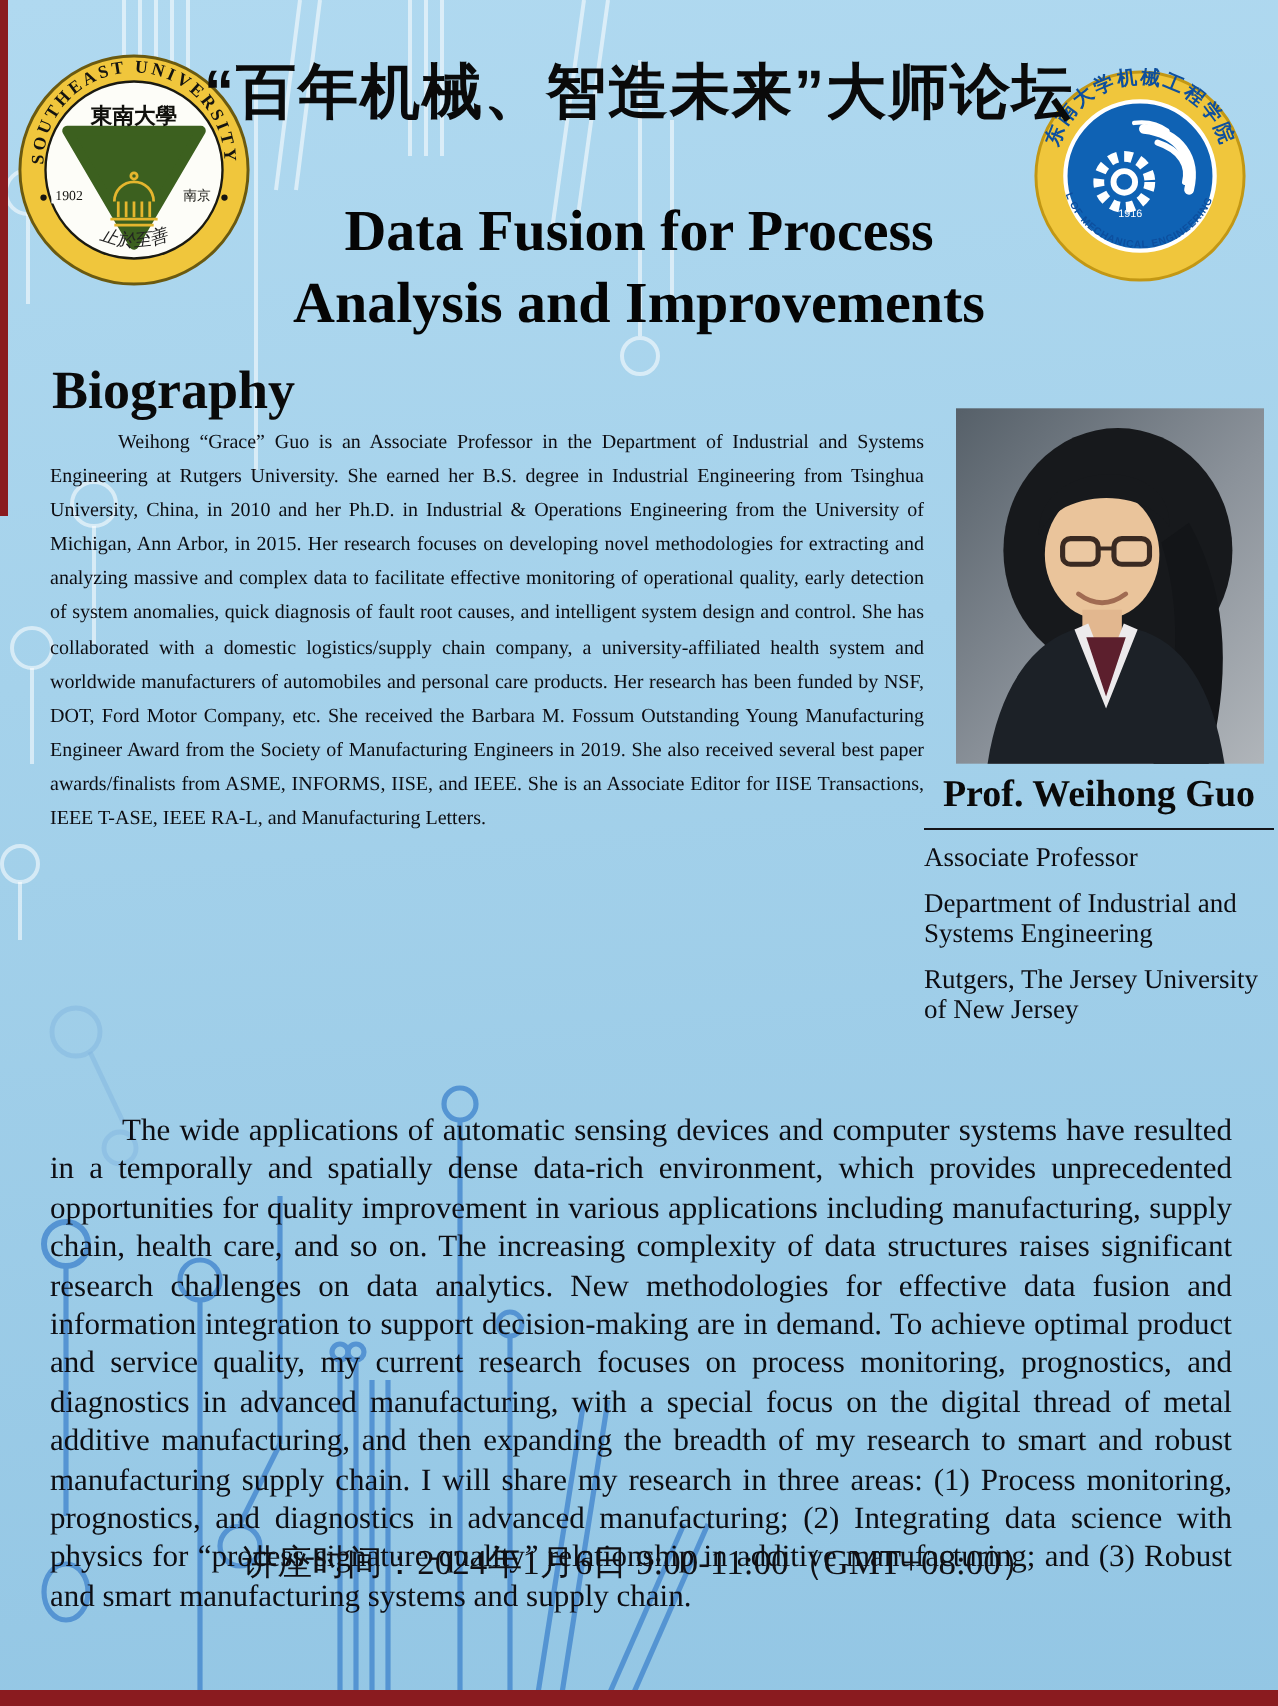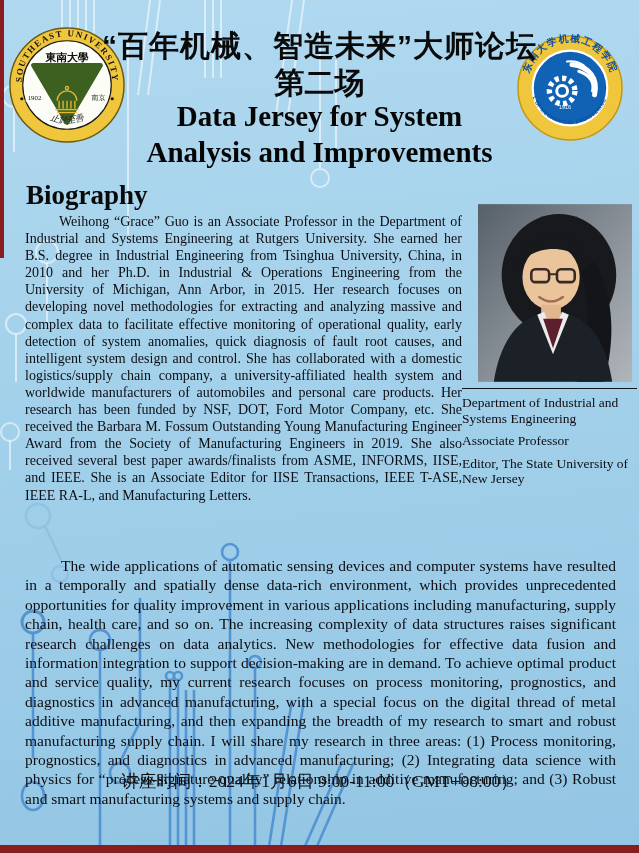"第二场" div.title-cn { html: <div>第二场</div> -> none }
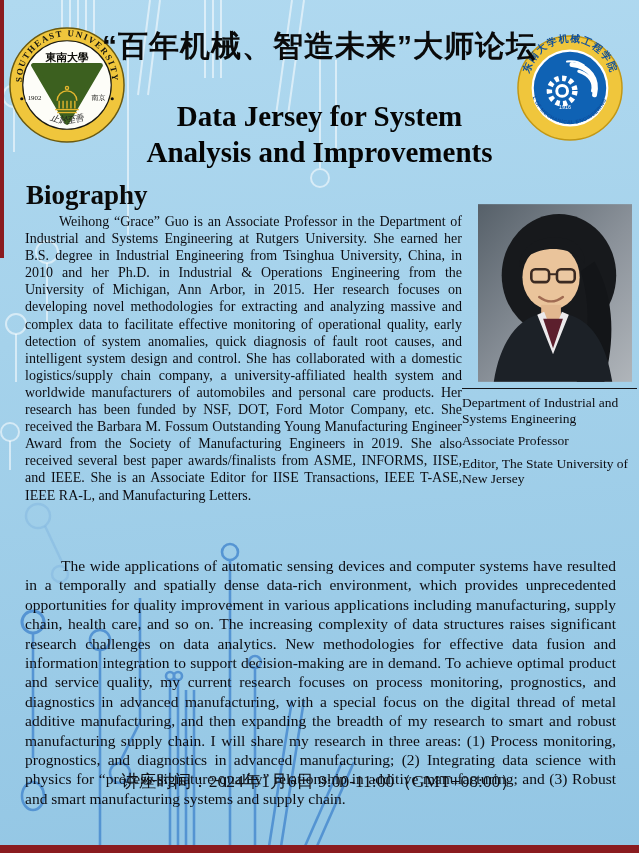"Data Jersey for System" div.title-en { text: Jersey for System -> Fusion for Process }
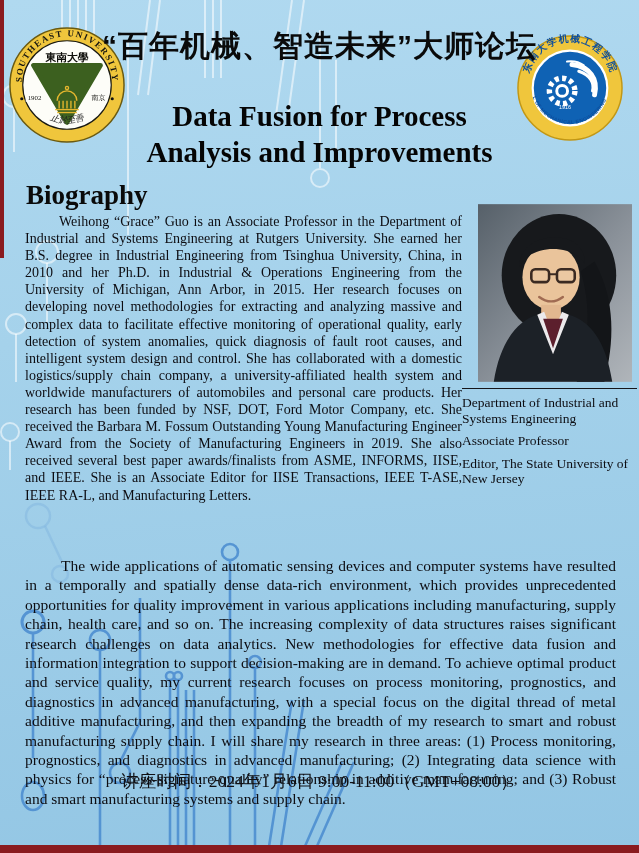"Weihong “Grace” Guo is an" .bio-text { font-size: 14px -> 10px }
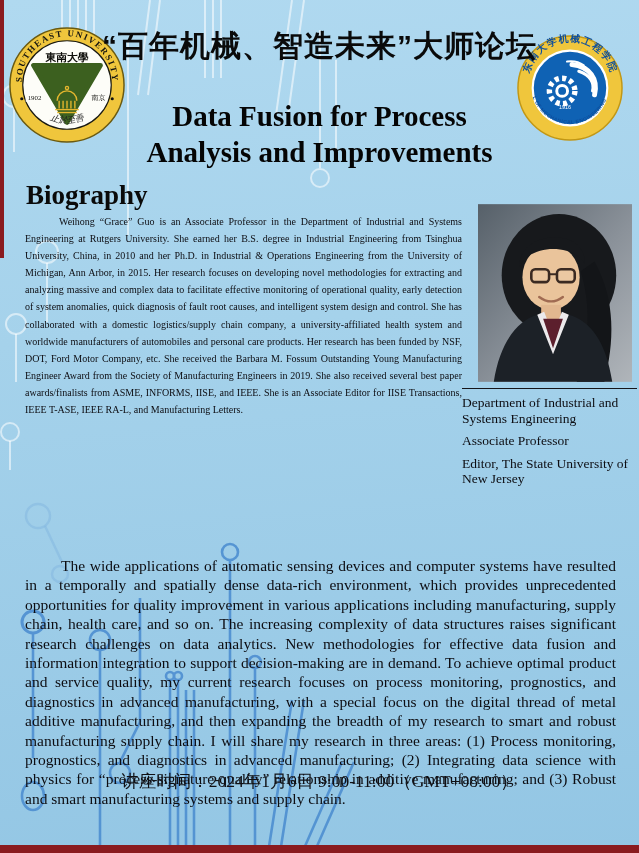"Prof. Weihong Guo" div.speaker-name { html: none -> <div>Prof. Weihong Guo</div> }
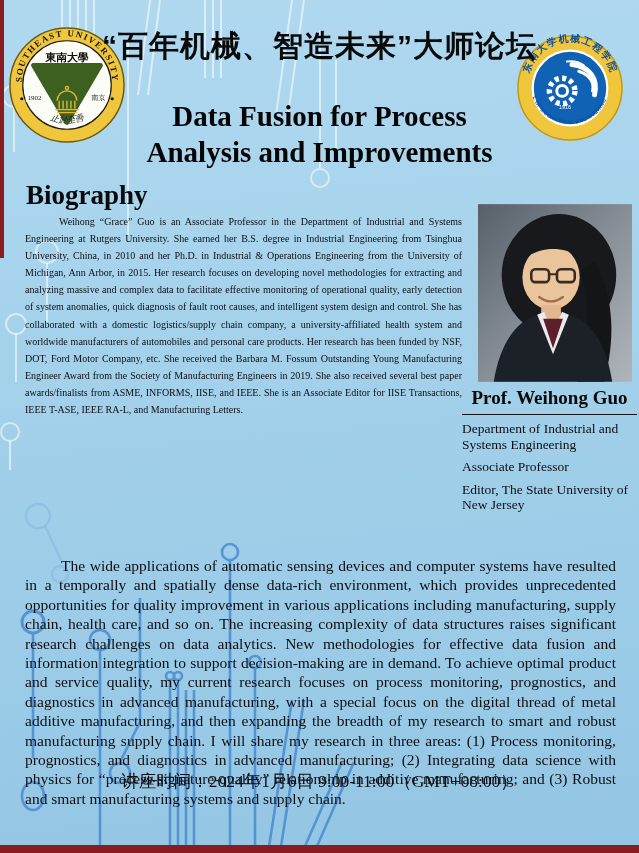"Department of Industrial and Systems" div.speaker-line { order: before "Associate Professor" -> after "Associate Professor" }
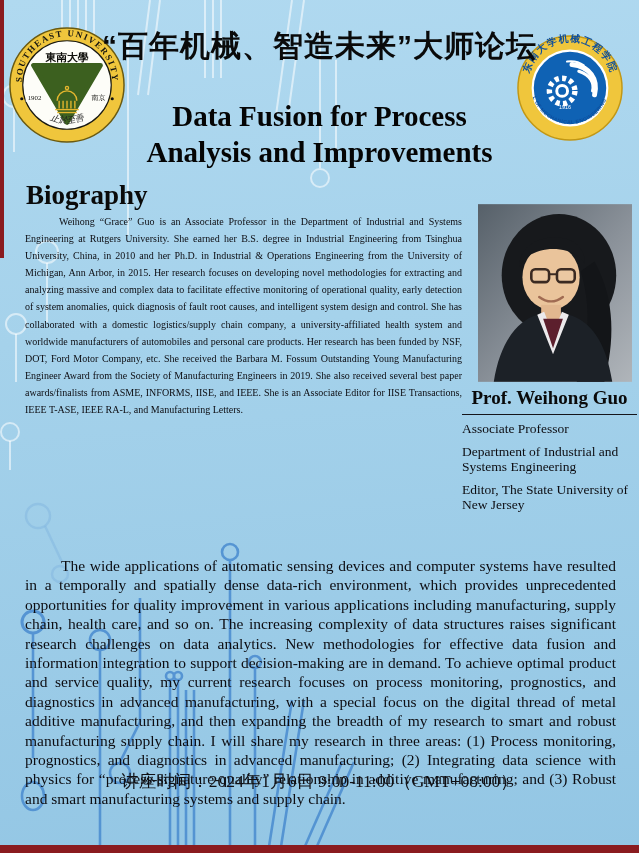"Editor, The State University of" div.speaker-line { text: Editor, The State -> Rutgers, The Jersey }
